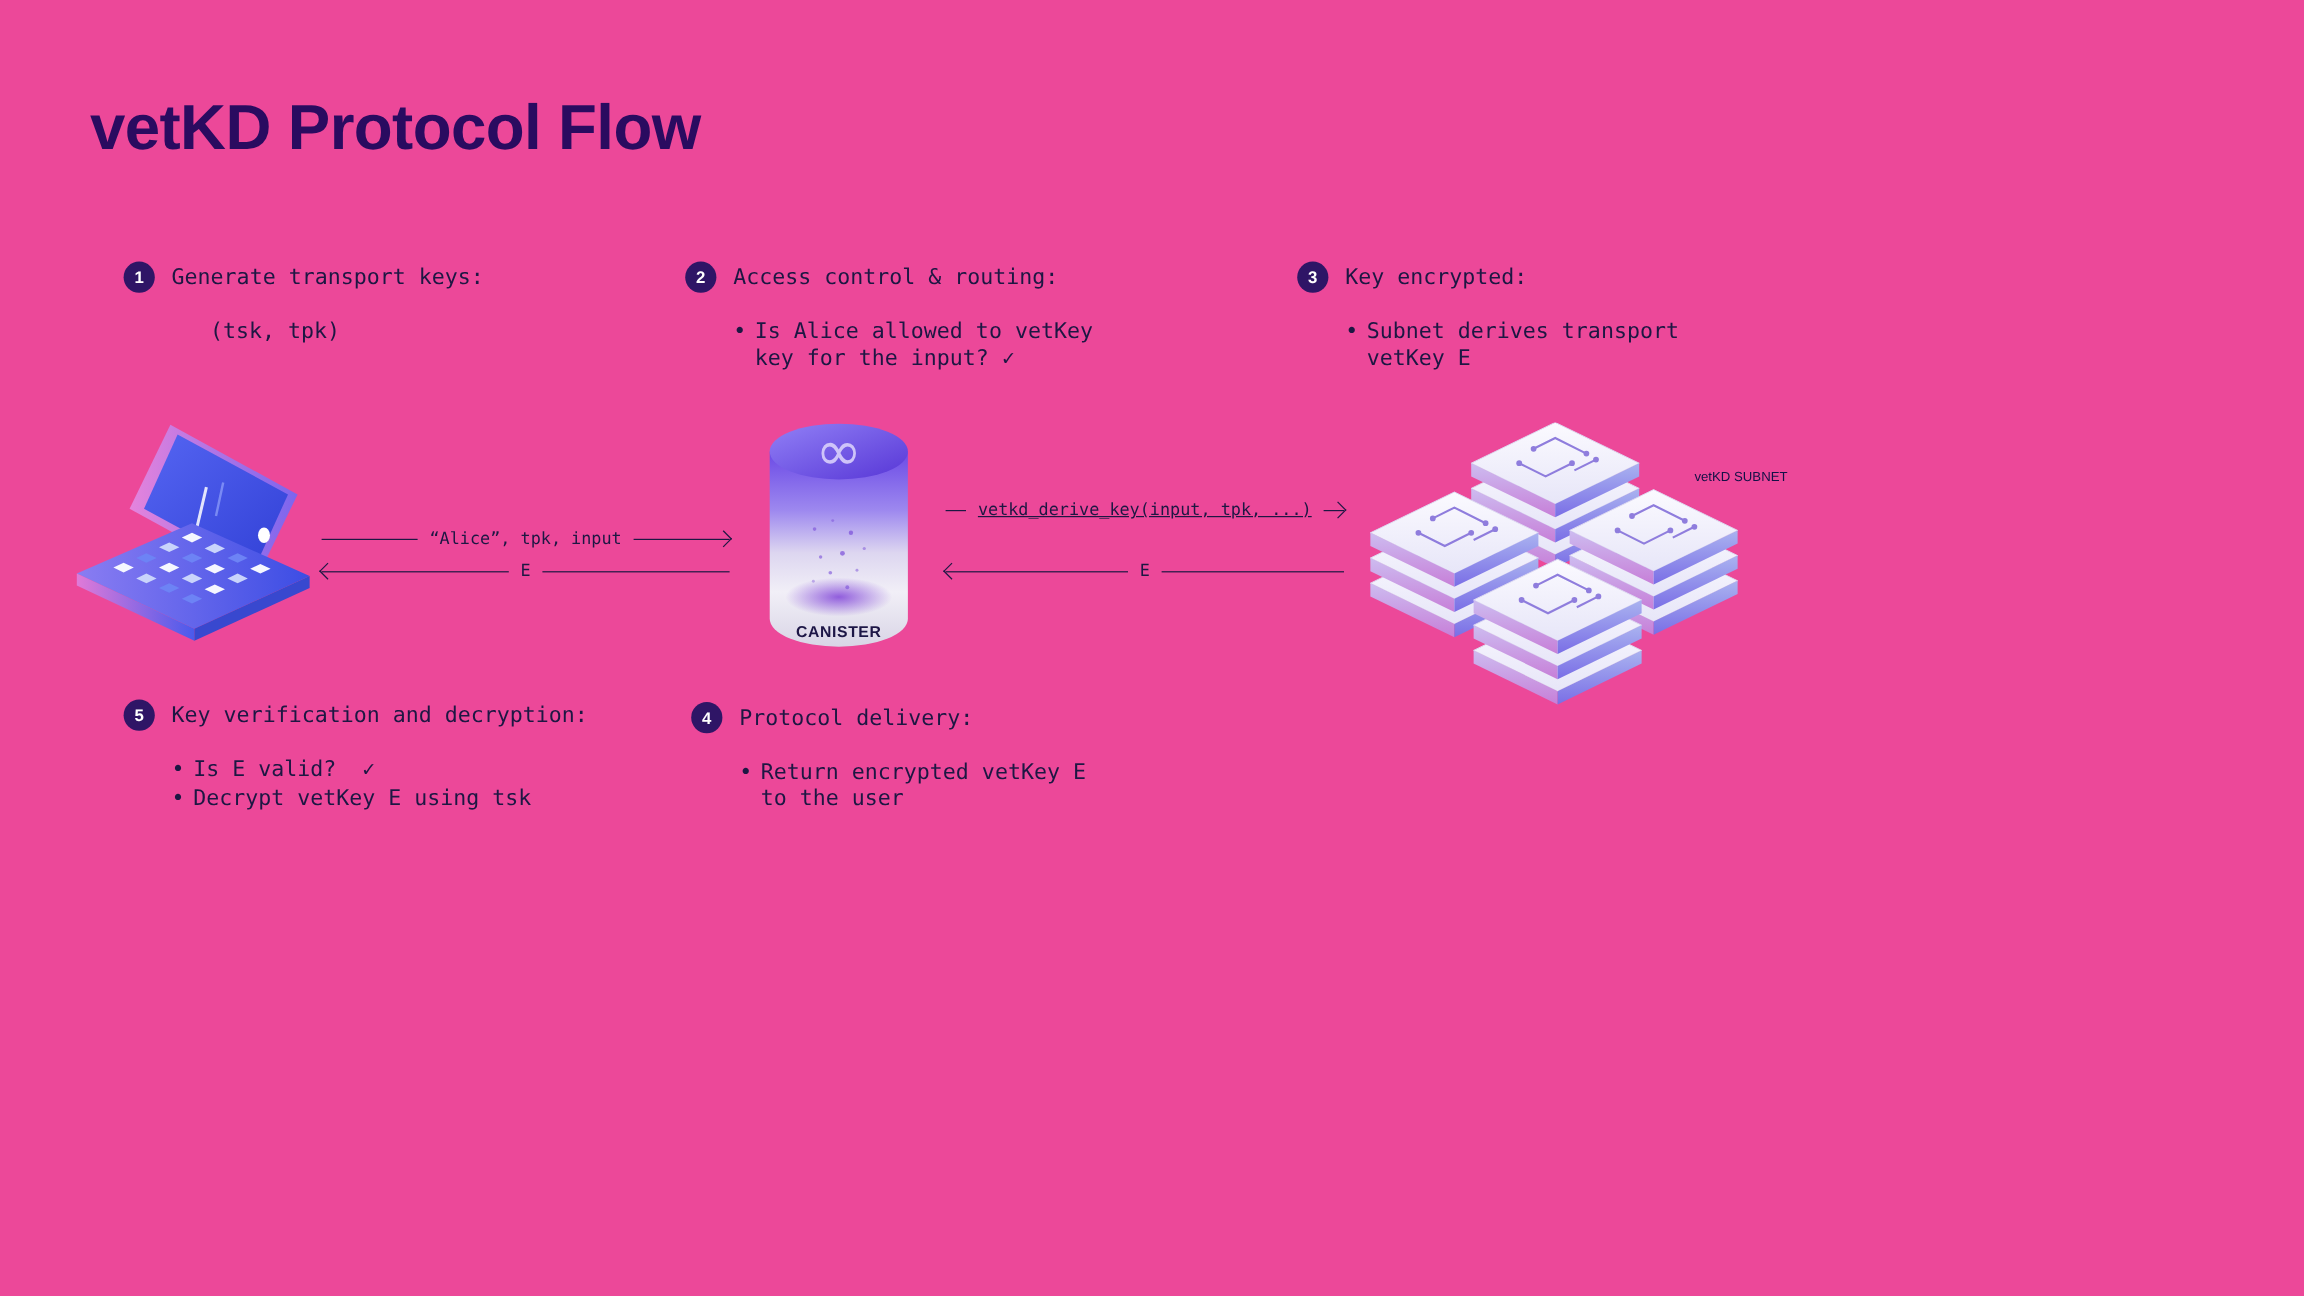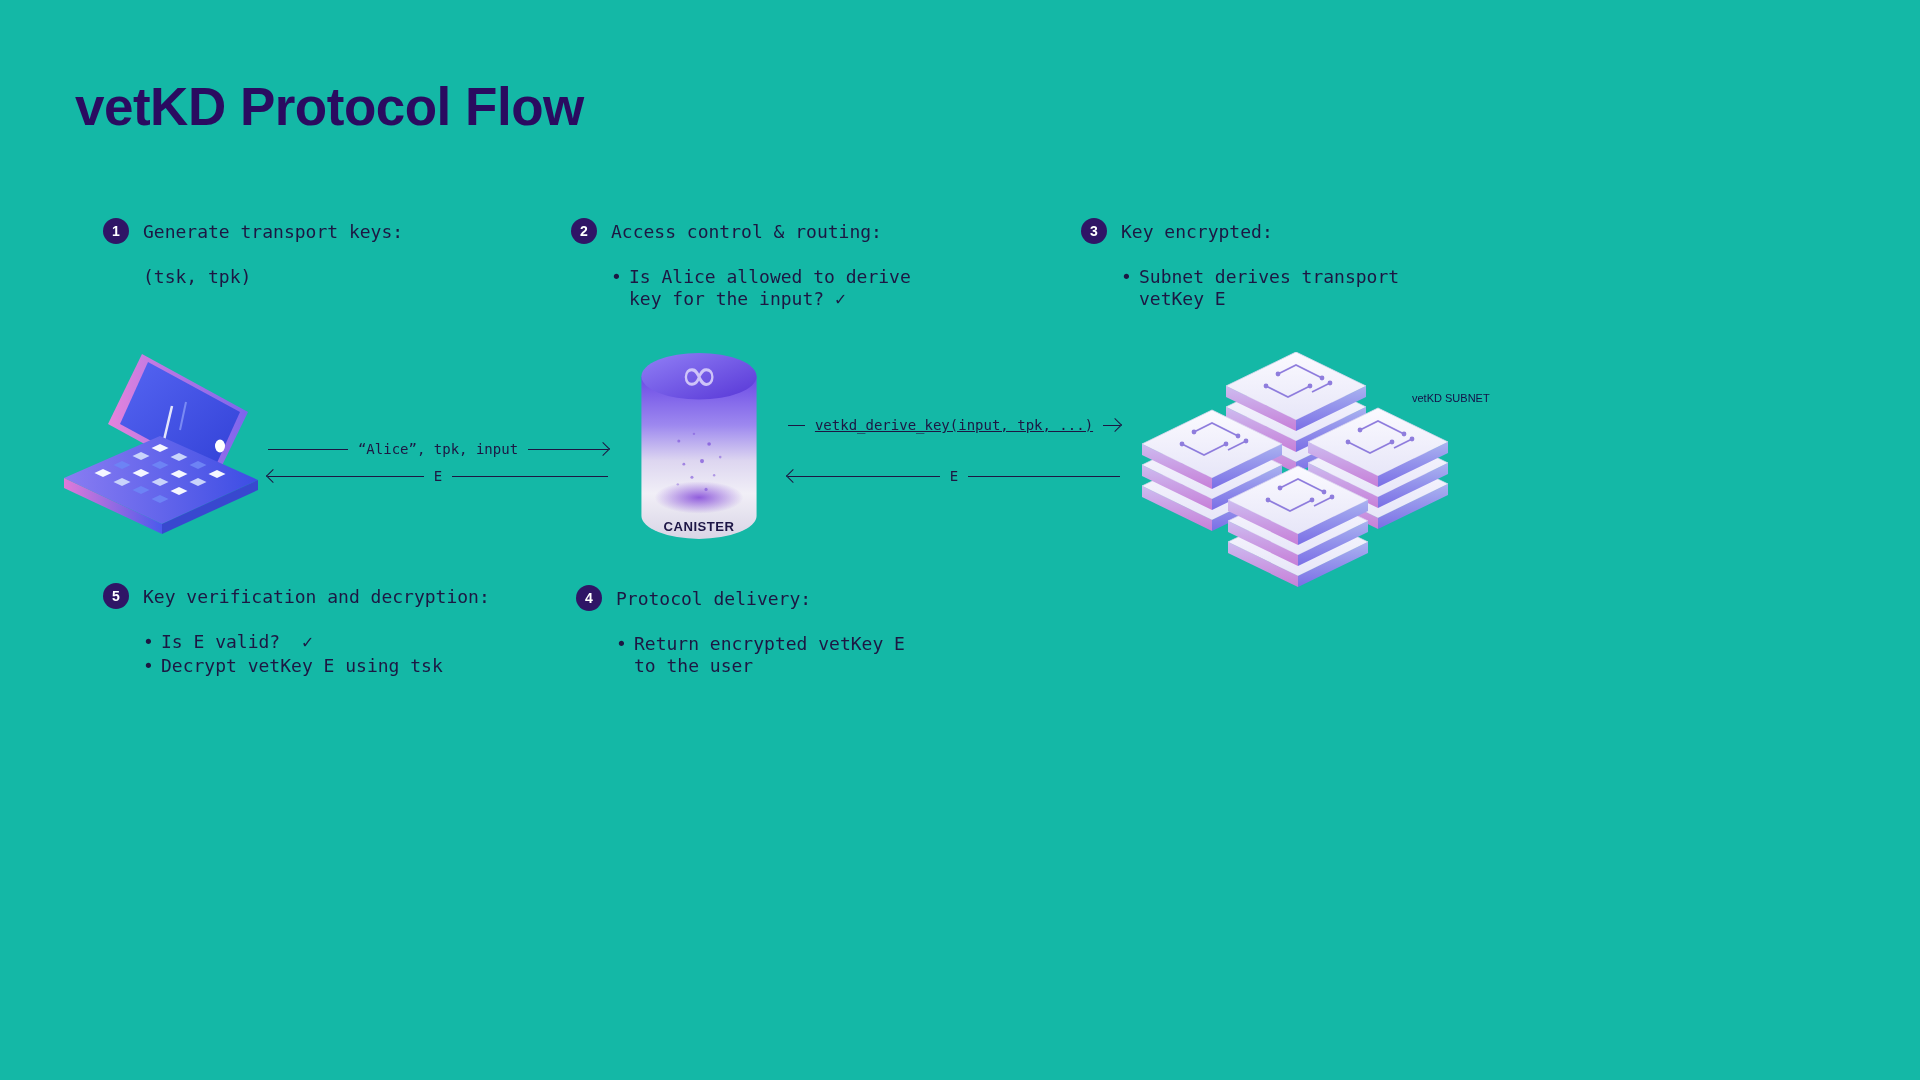"vetKD Protocol Flow" .stage { background: #14b8a6 -> #ec4899 }
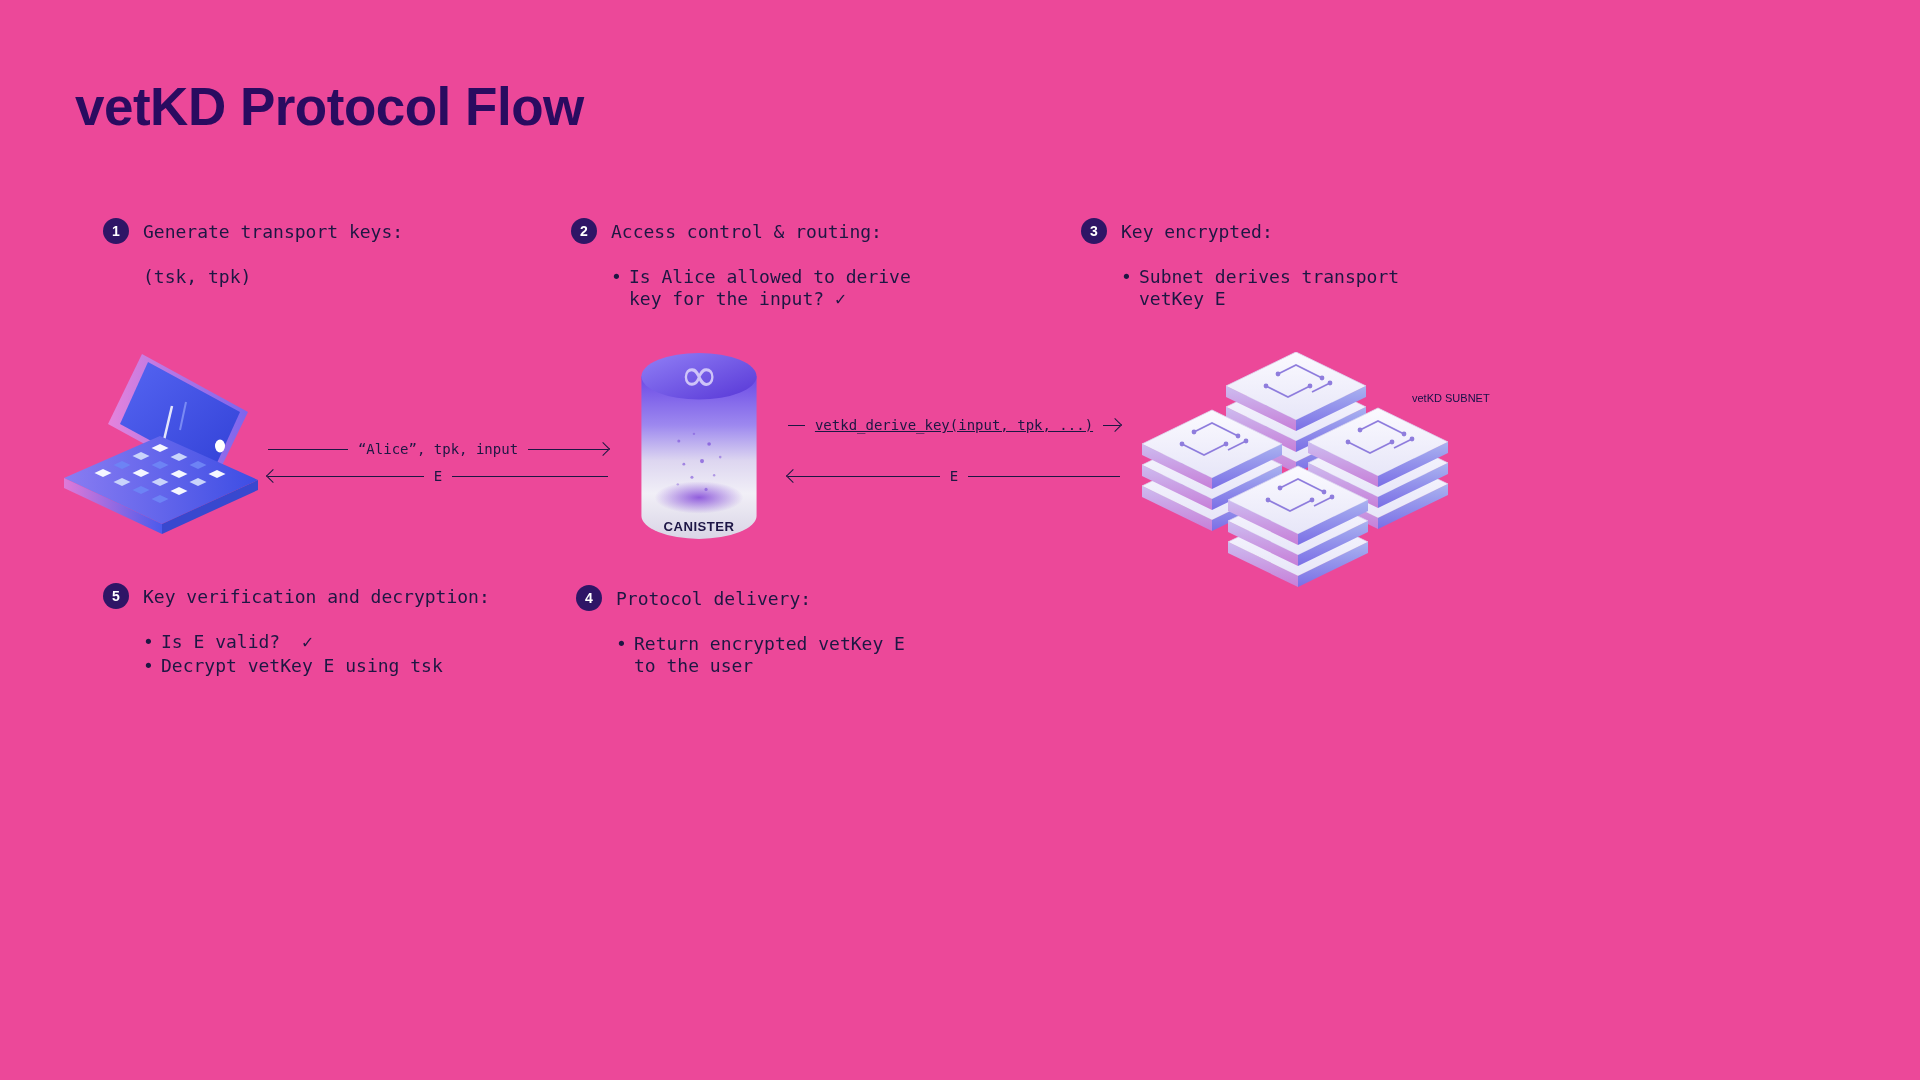"(tsk, tpk)" .plain-line { margin-left: none -> 32px }
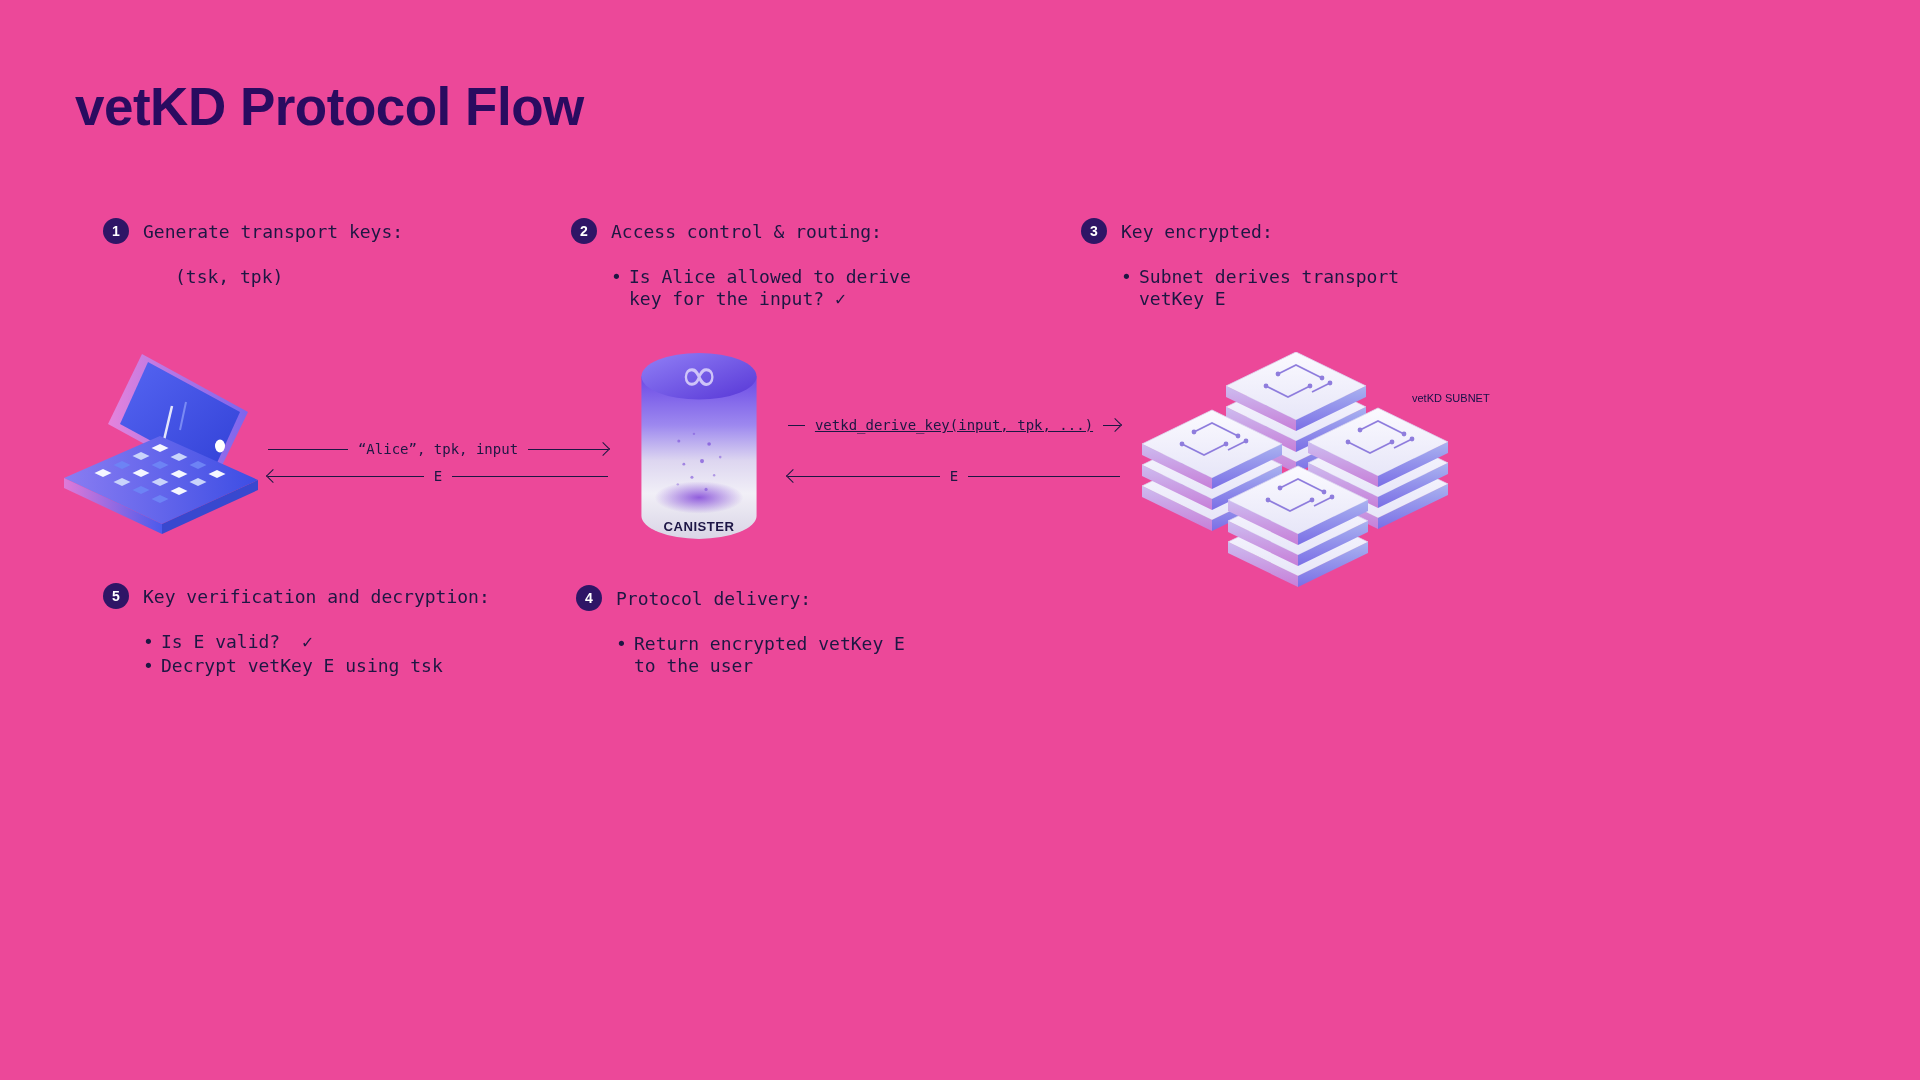"Is Alice allowed to derive" span.bullet-text { text: derive -> vetKey }
